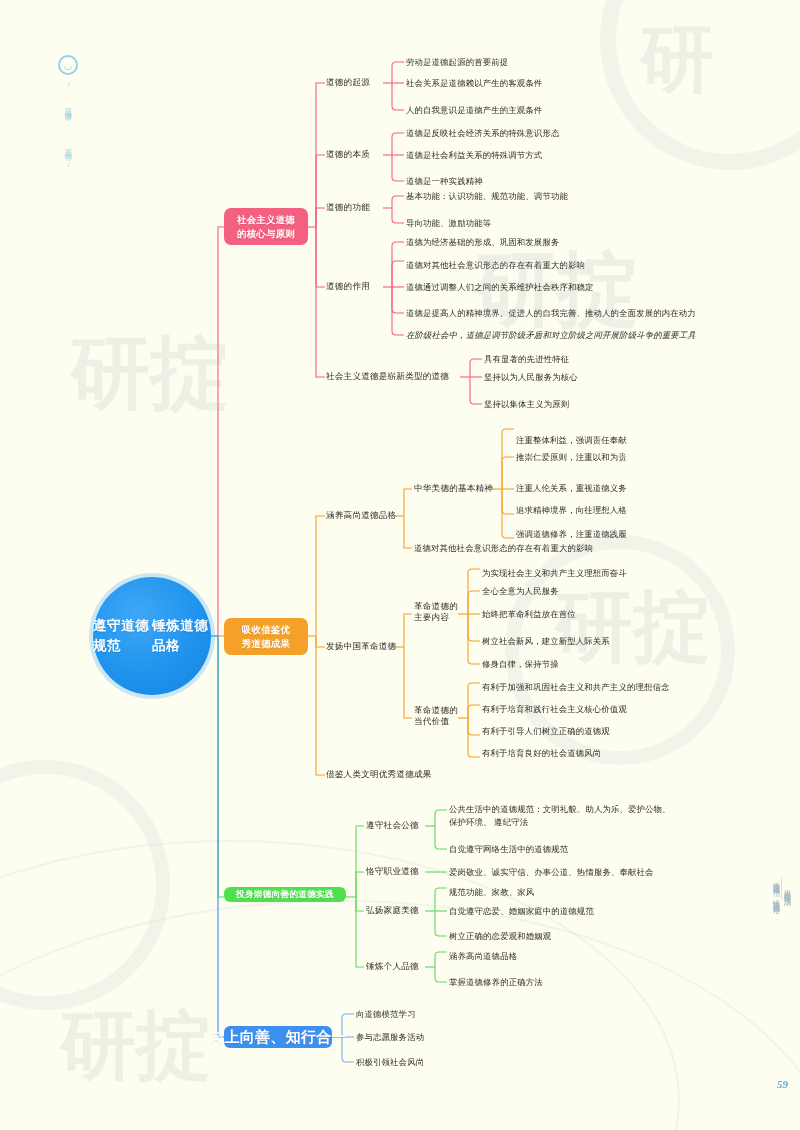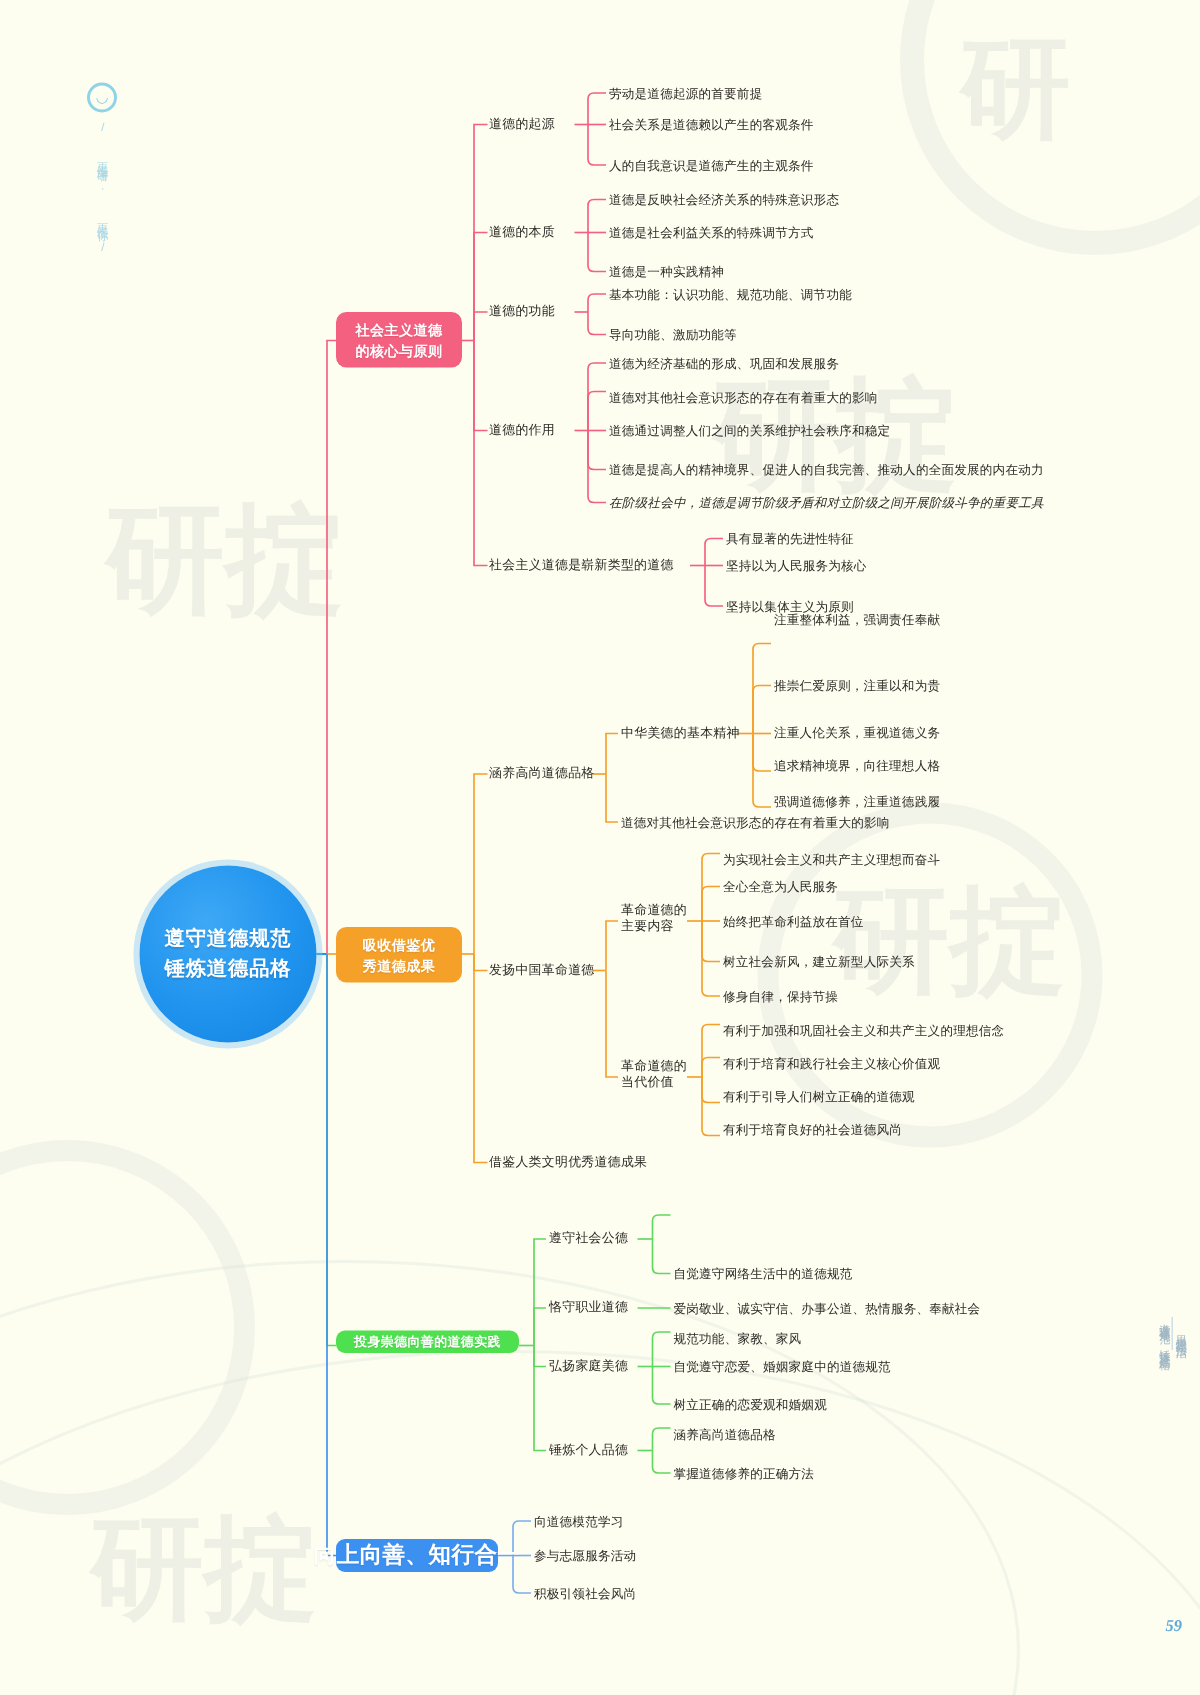"注重整体利益，强调责任奉献" div.node { top: 408px -> 435px }
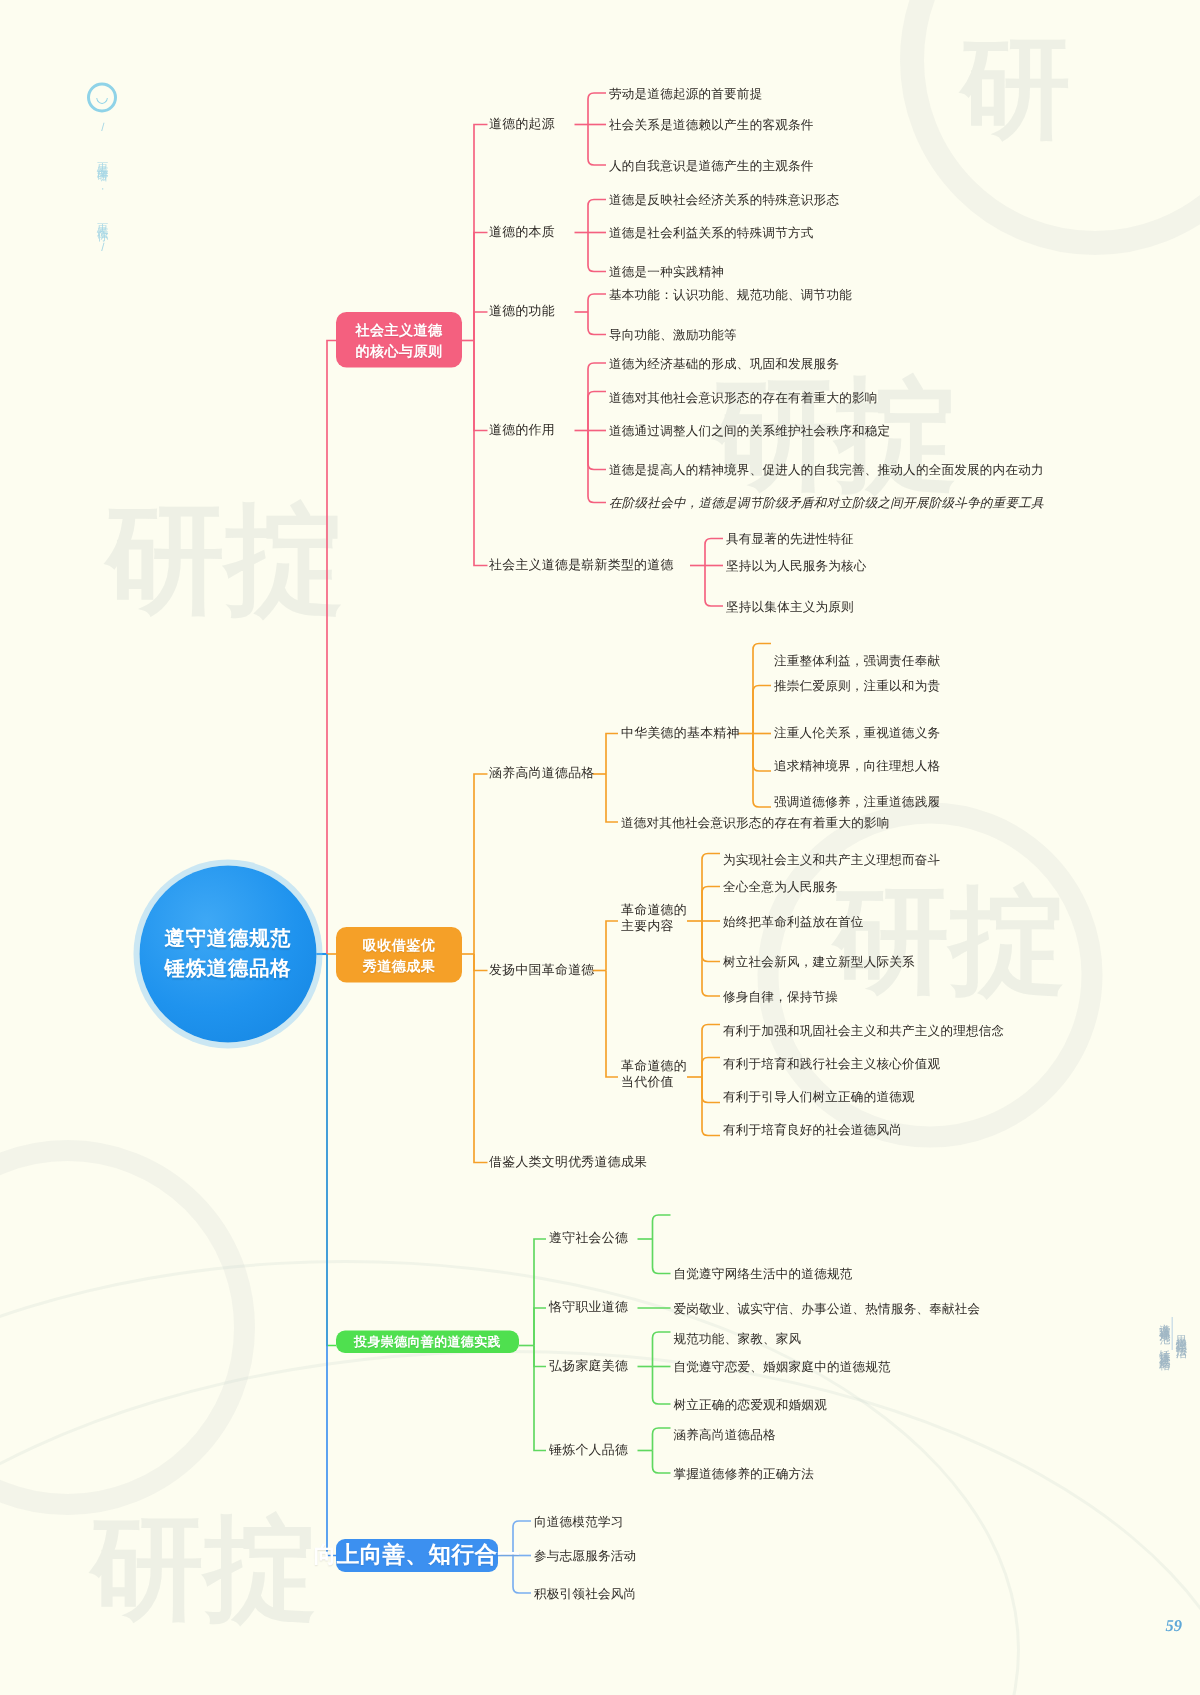"遵守道德规范" #root-node { flex-direction: column -> row }
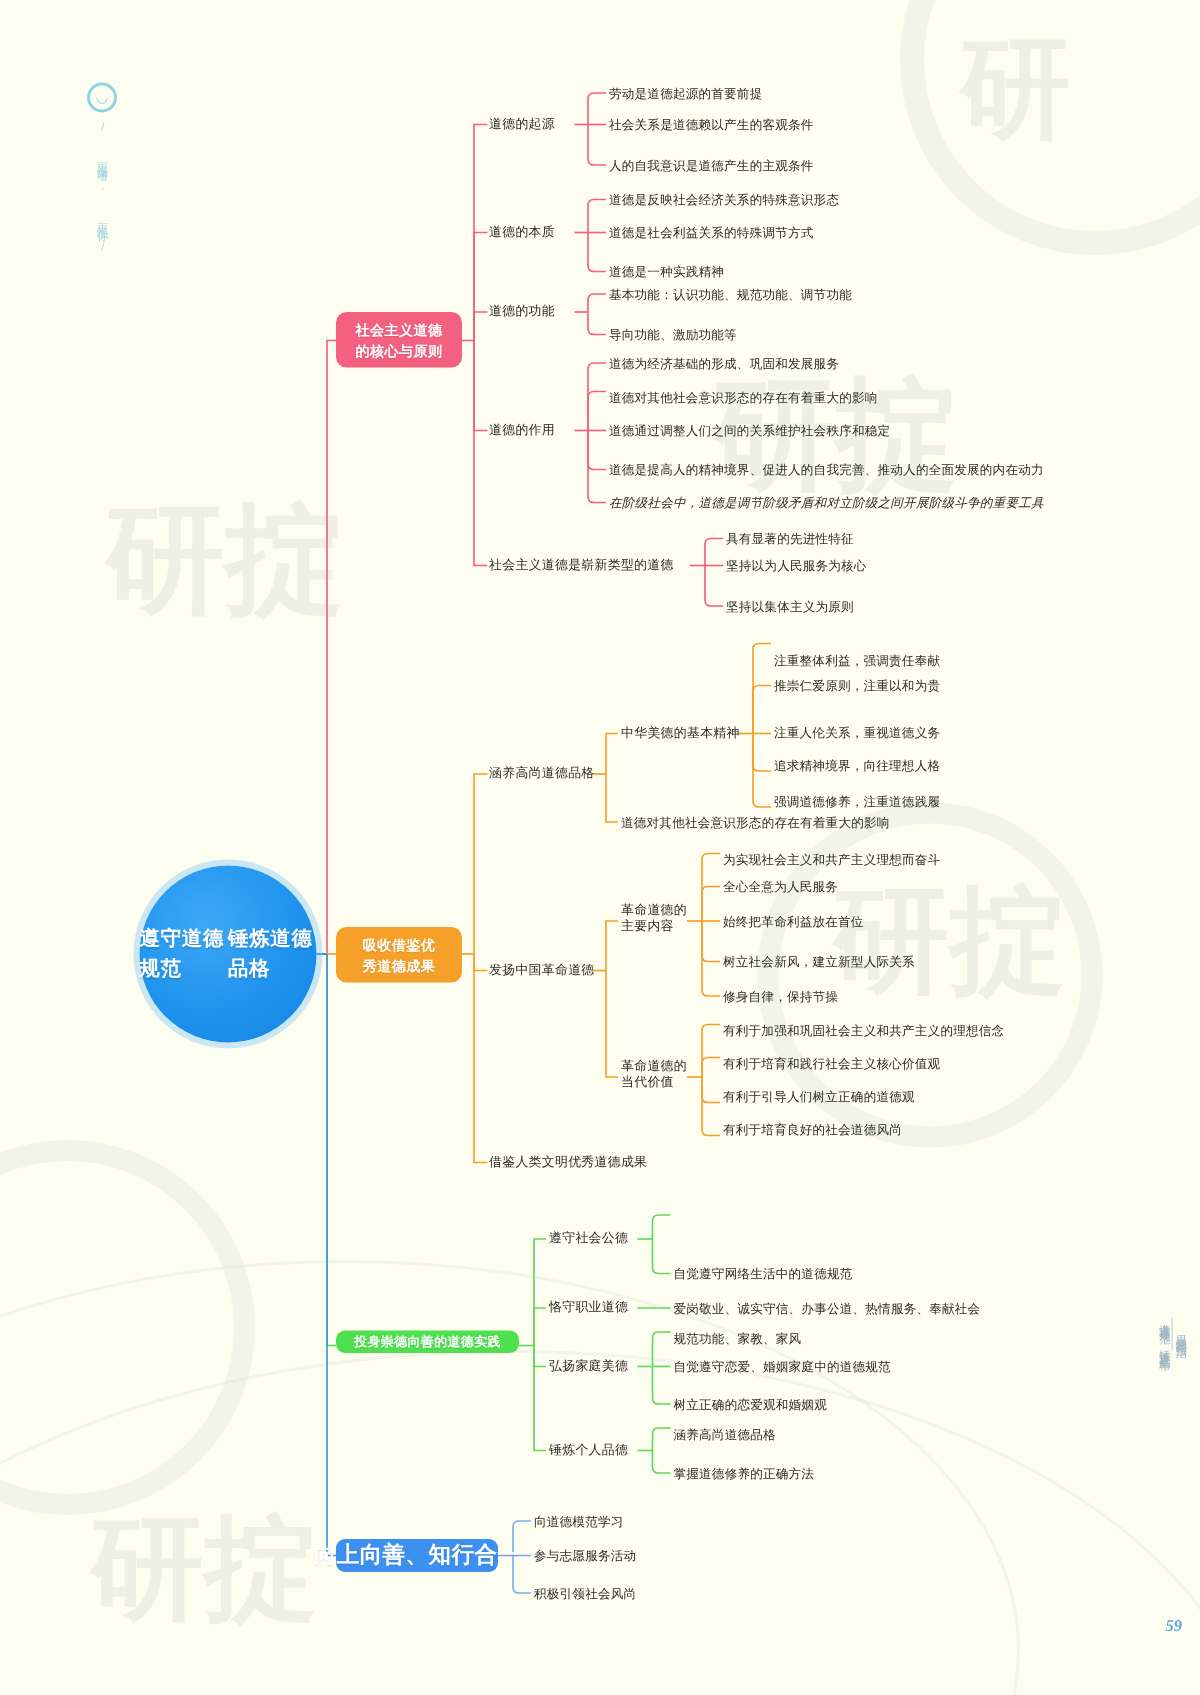"公共生活中的道德规范：文明礼貌、助人为乐、爱护公物、" div.node { html: none -> <div>公共生活中的道德规范：文明礼貌、助人为乐、爱护公物、 保护环境、 遵纪守法</div> }
